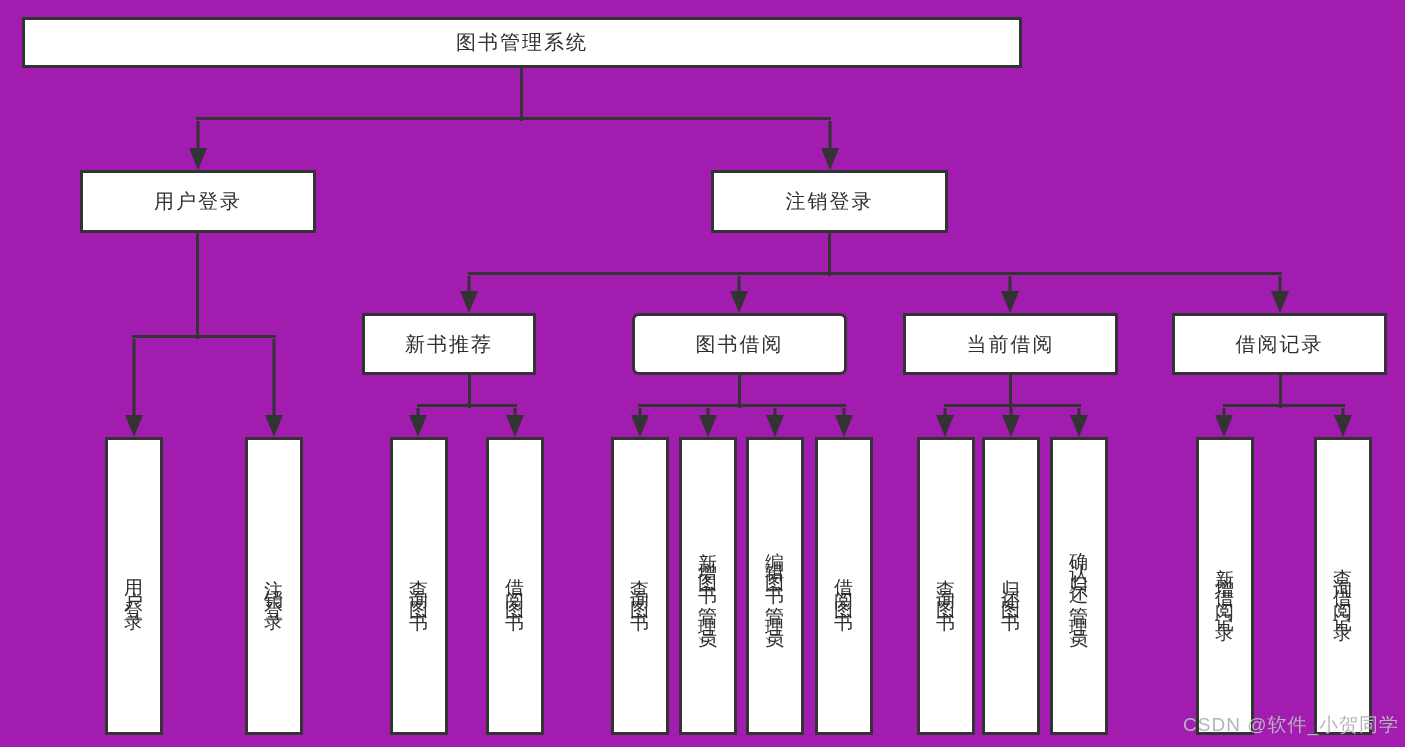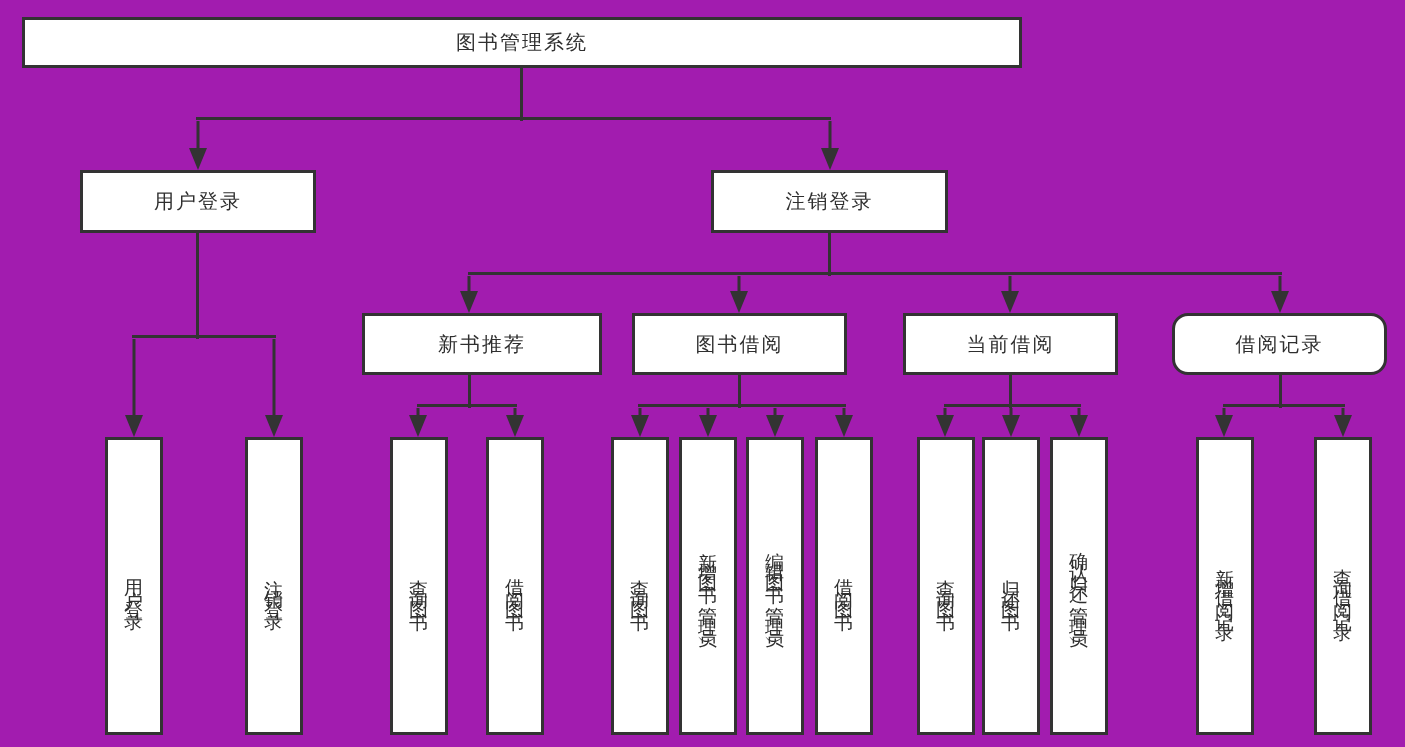"新书推荐" div.node { width: 240px -> 174px }
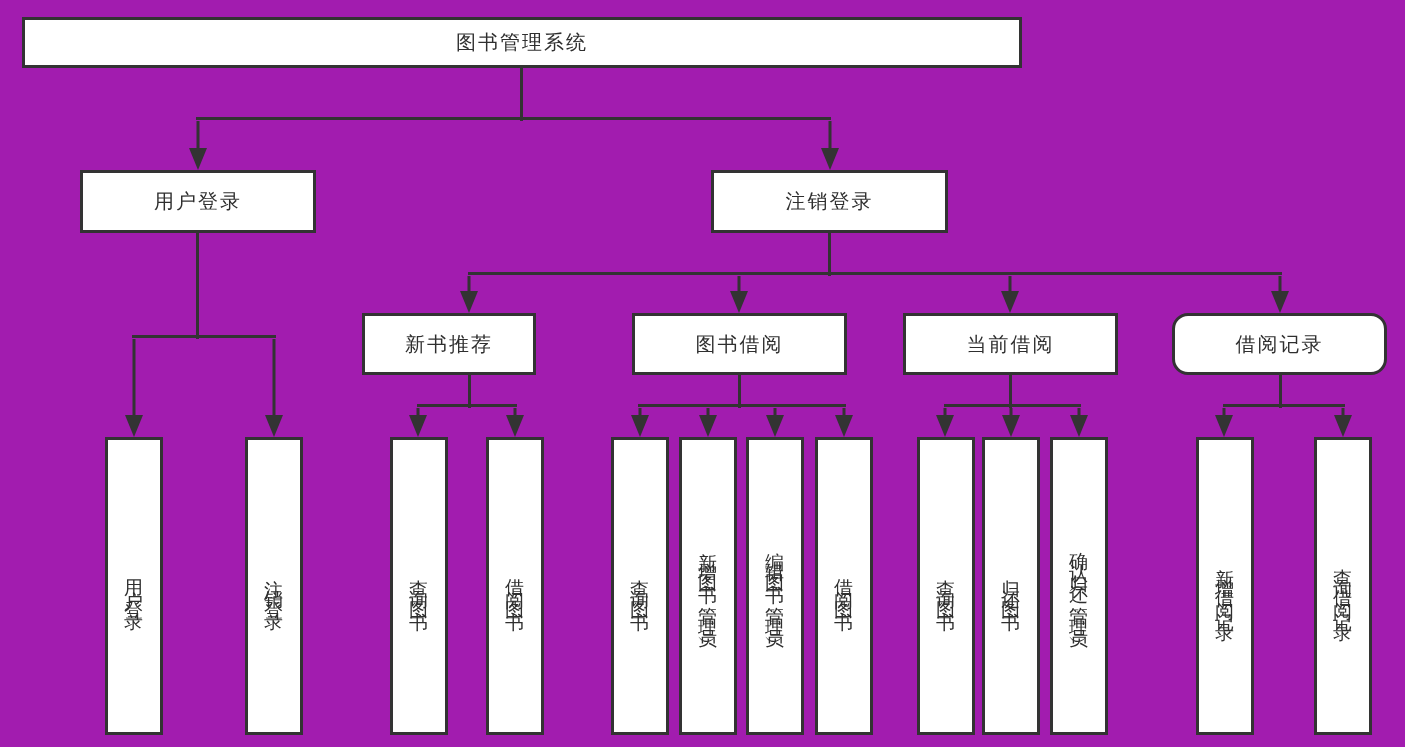"图书借阅" div.node { border-radius: none -> 7px }
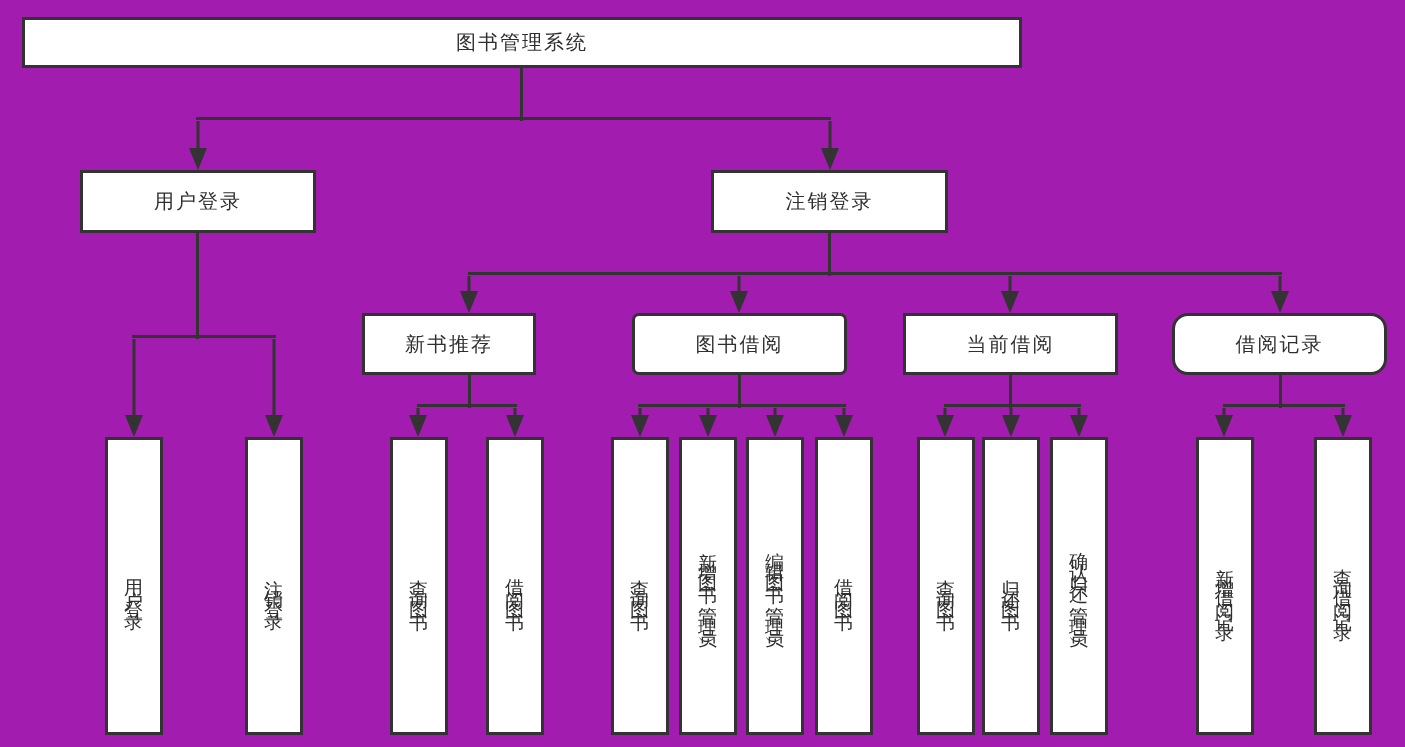"借阅记录" div.node { border-radius: 16px -> none }
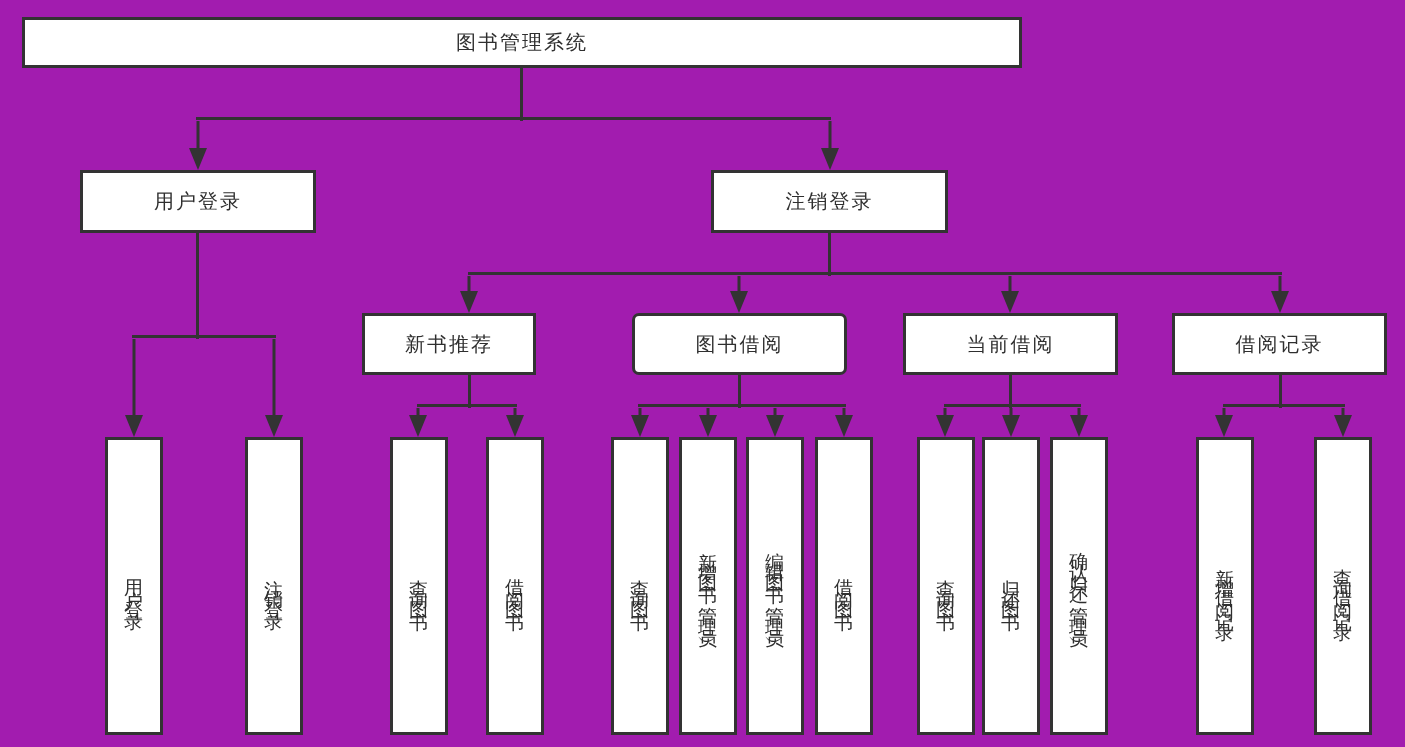"CSDN @软件_小贺同学" div.watermark { html: none -> <div>CSDN @软件_小贺同学</div> }
